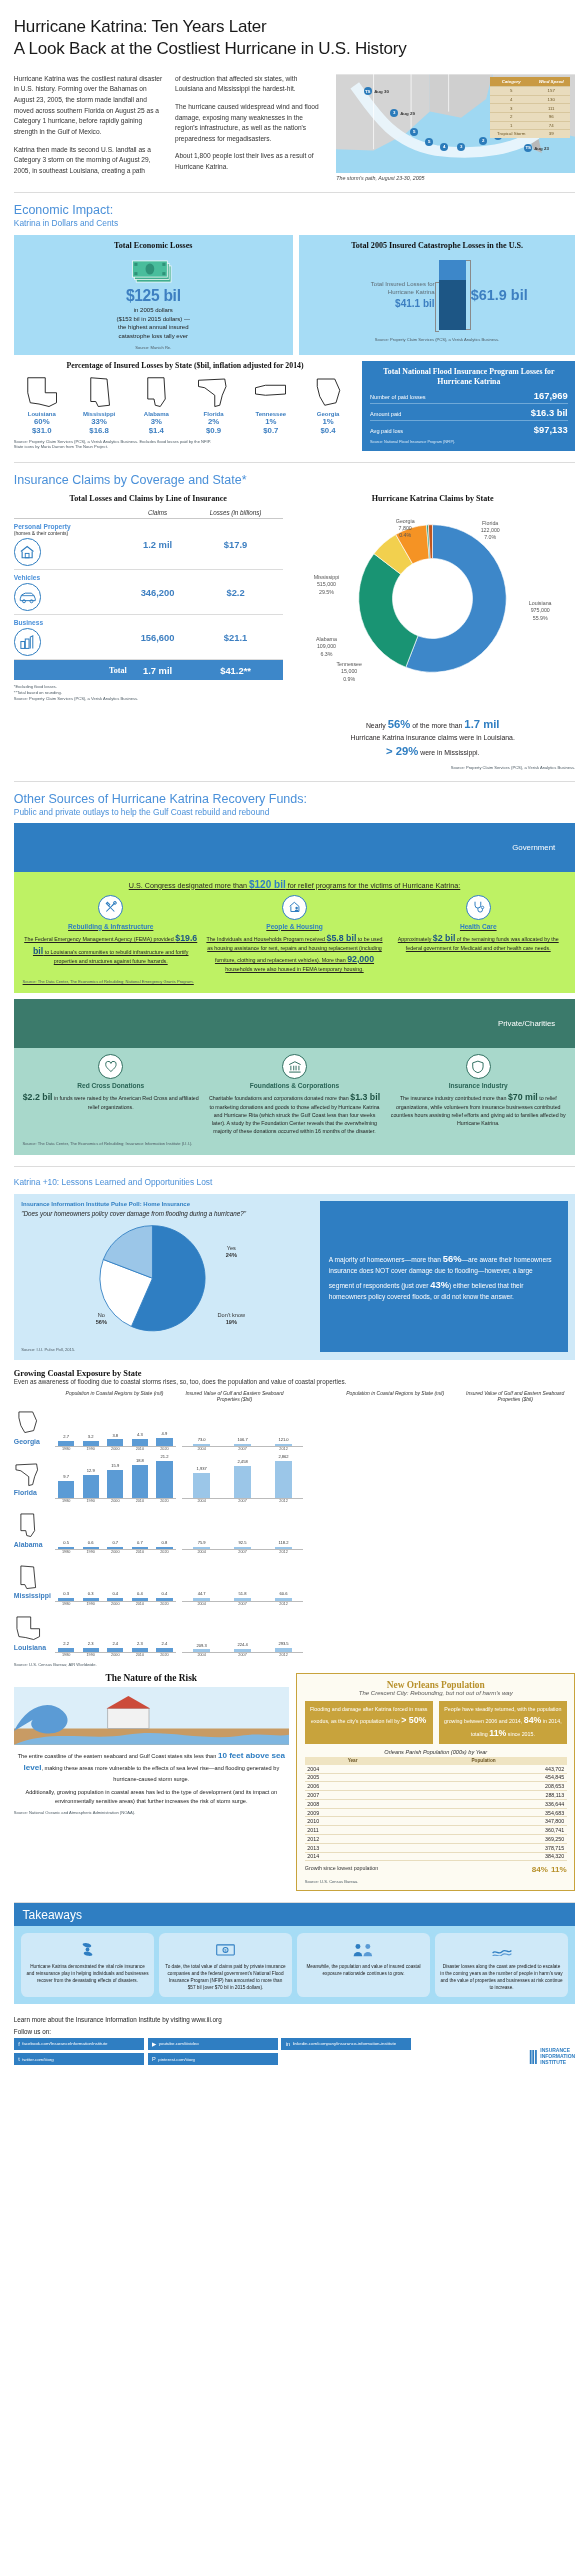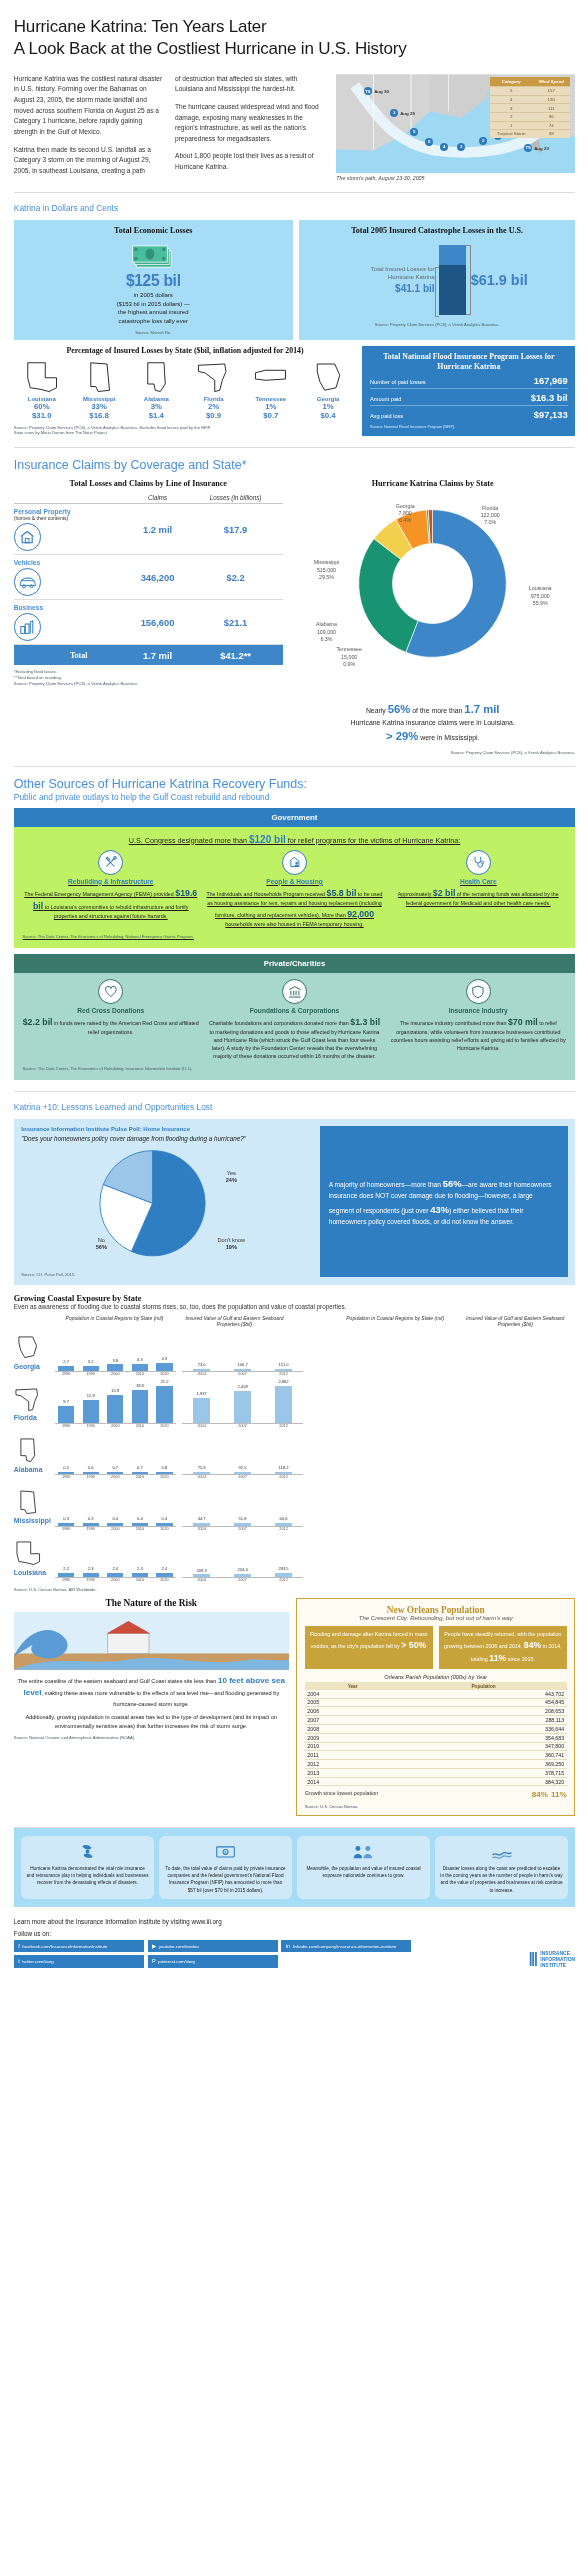"Economic Impact:" div.t1 { html: none -> <div>Economic Impact:</div> }
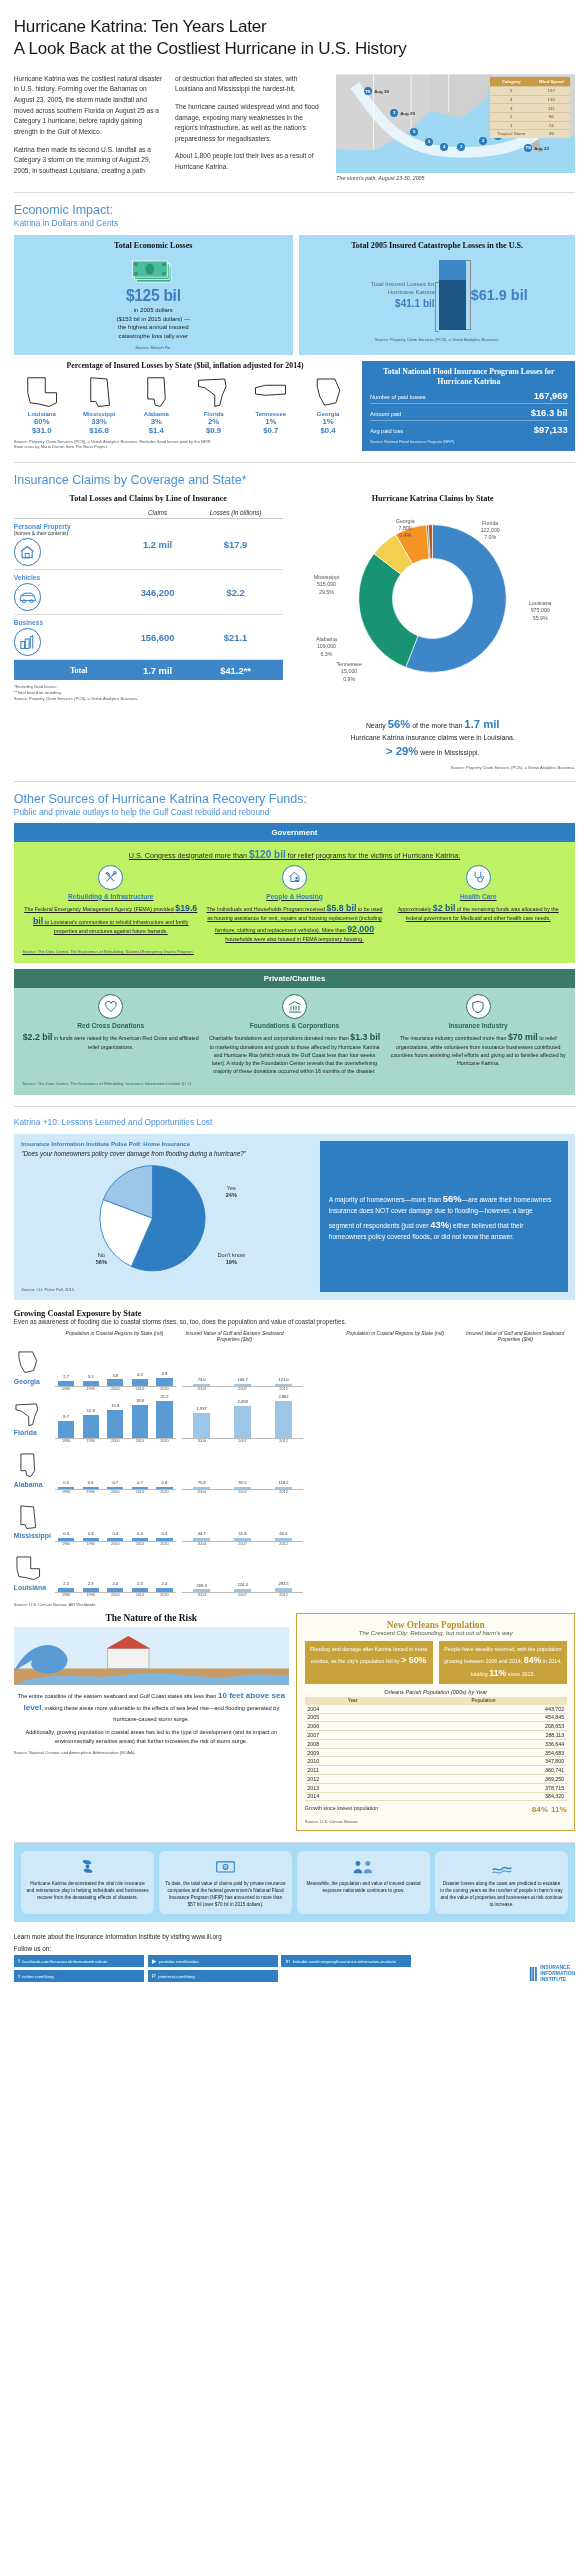"Total" .tot-row .lab { text-align: center -> right }
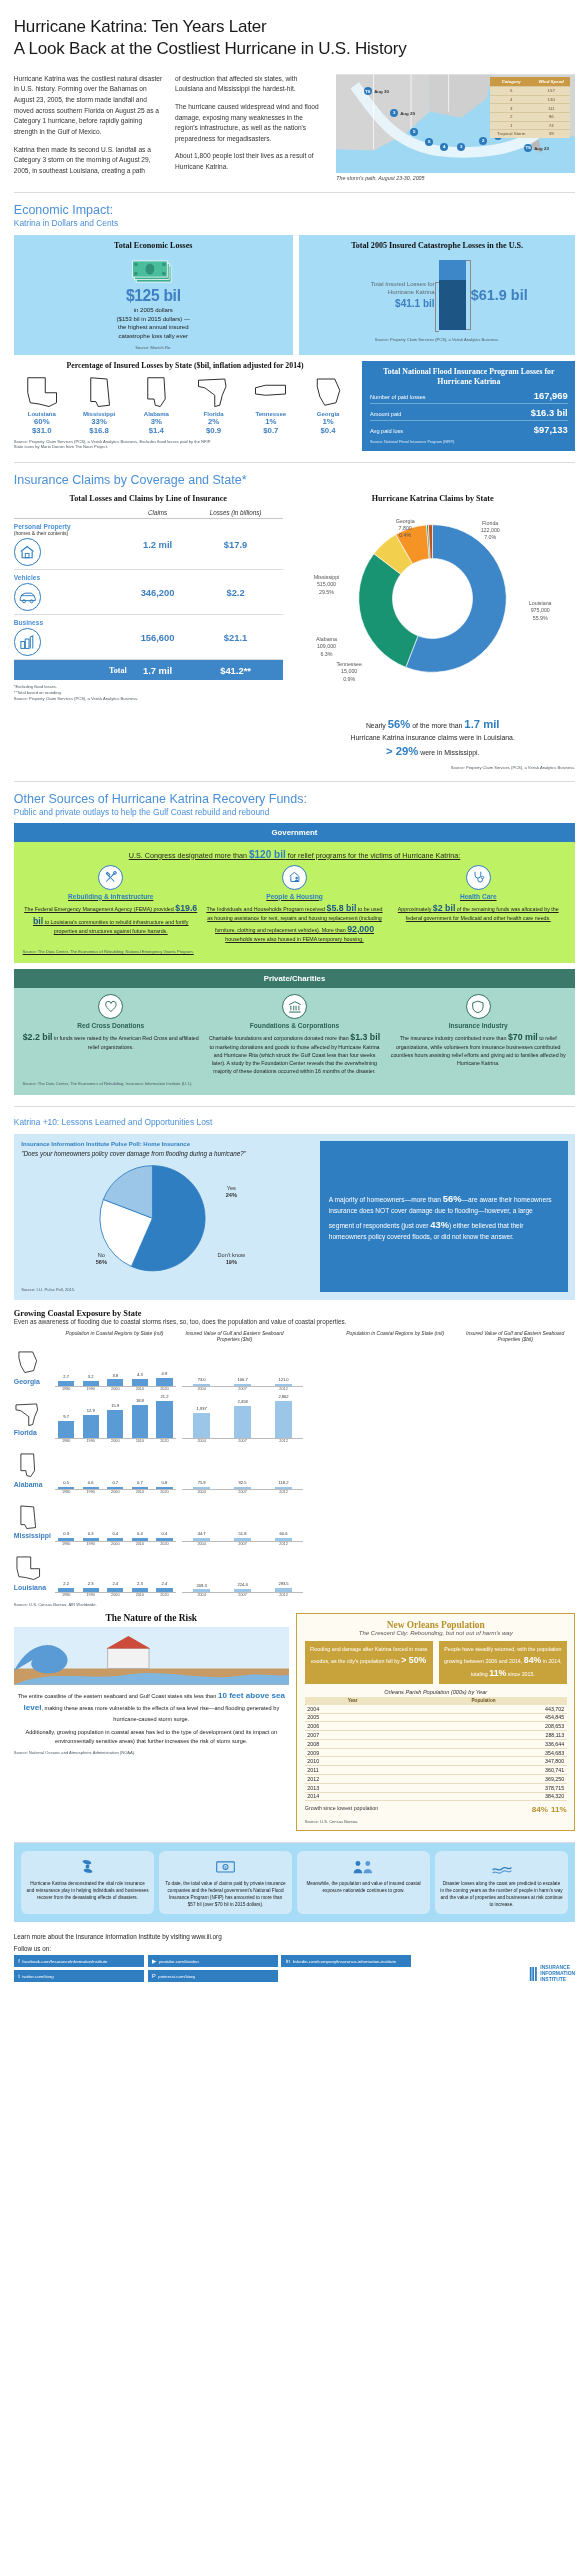"Government" .band { font-weight: 700 -> 400; padding: 5px -> 20px; text-align: center -> right }
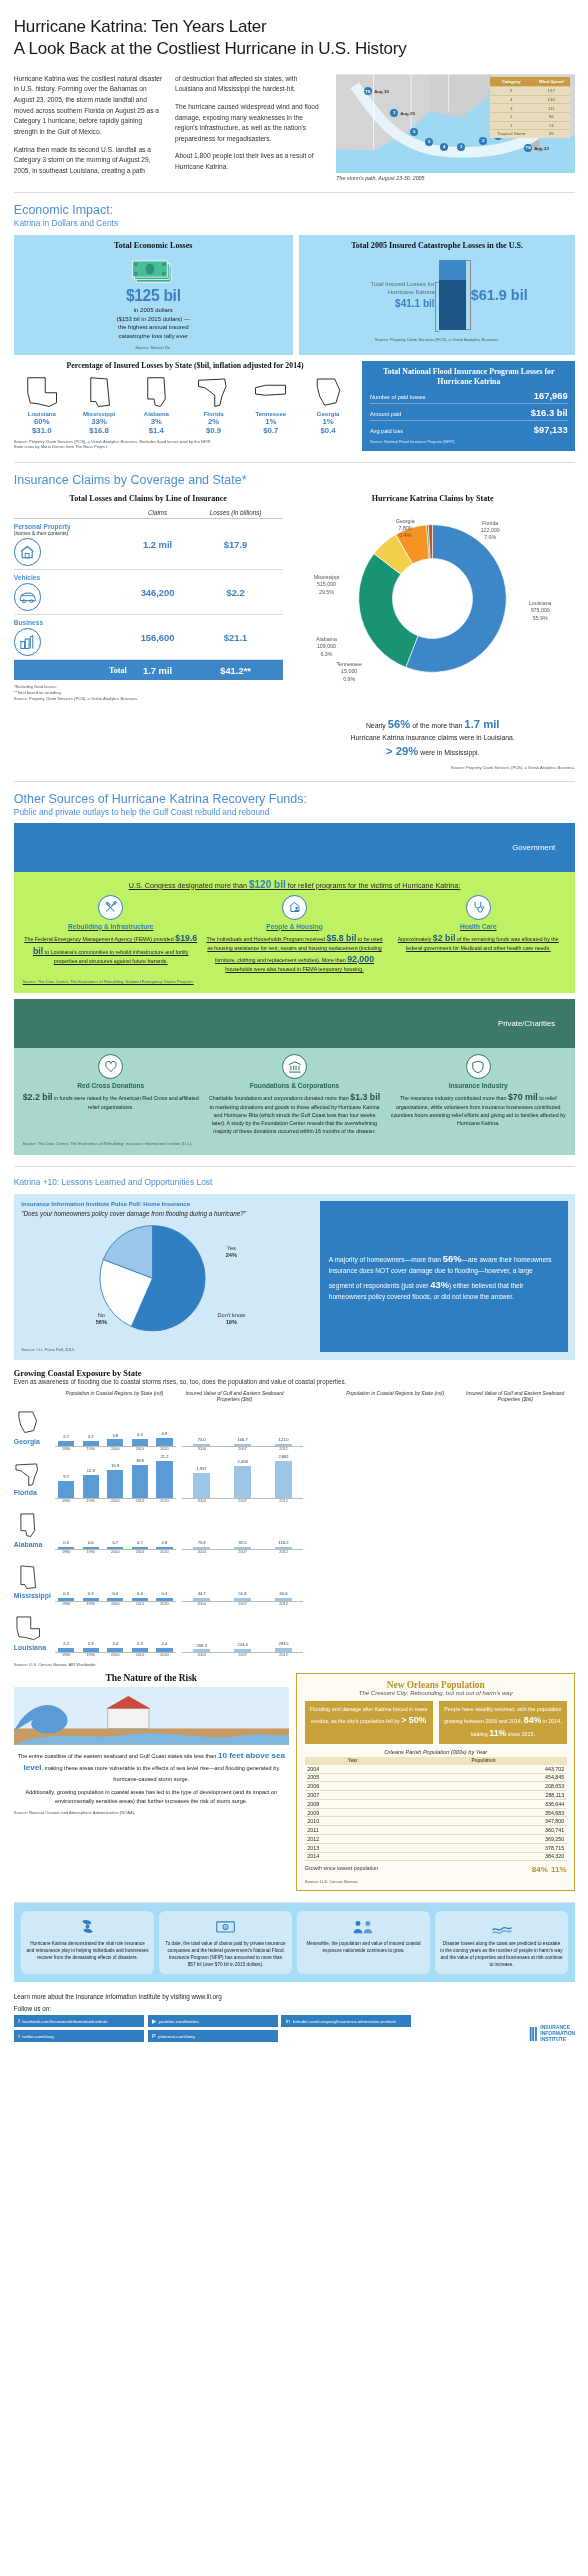"Takeaways" div.tk-band { html: none -> <div>Takeaways</div> }
